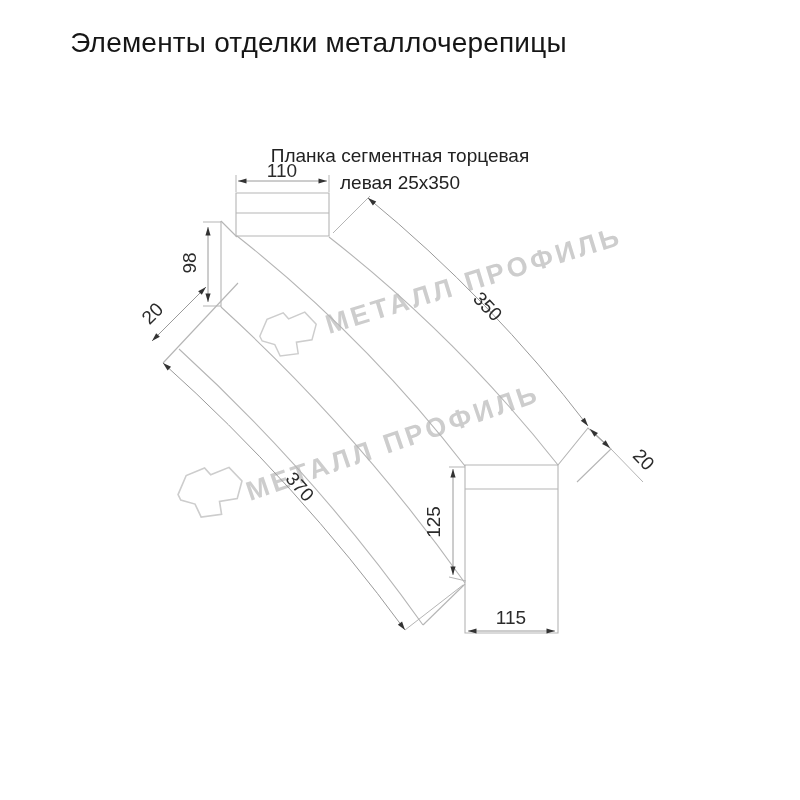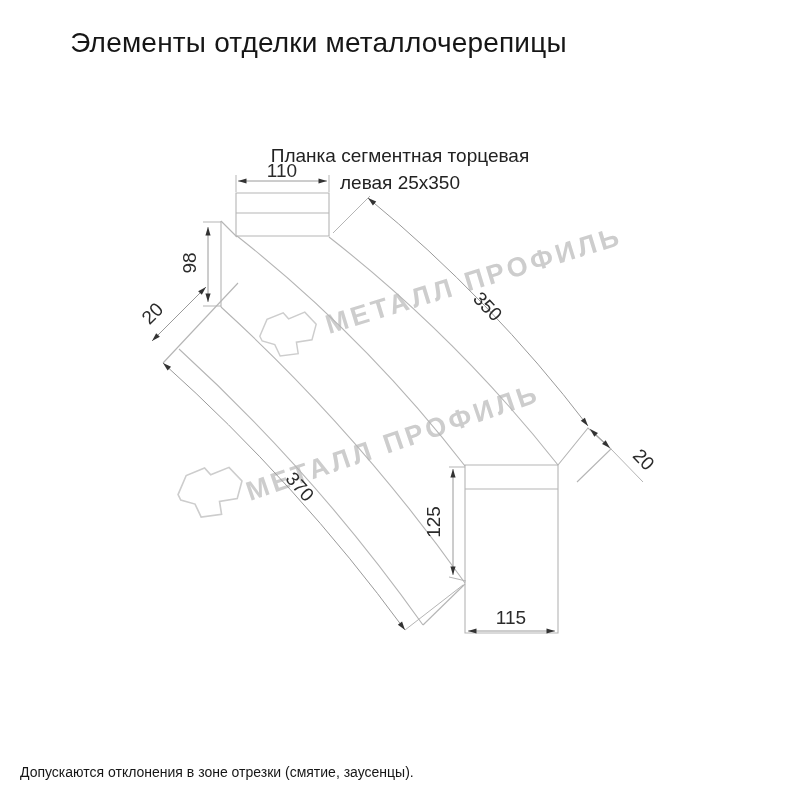"Допускаются отклонения в зоне отрезки" div.footer-line { html: <div>Допускаются отклонения в зоне отрезки (смятие, заусенцы).</div> -> none }
